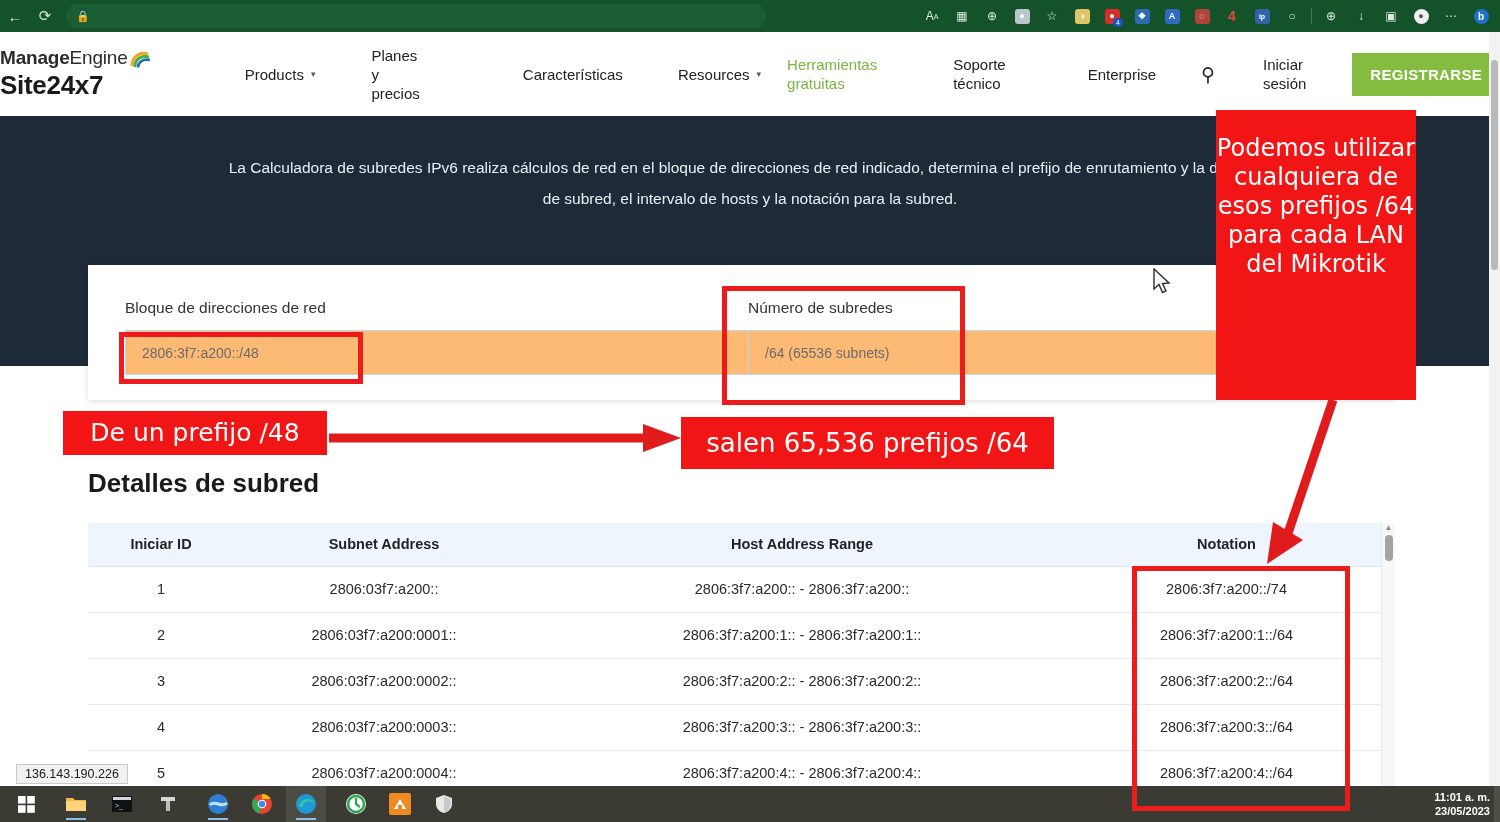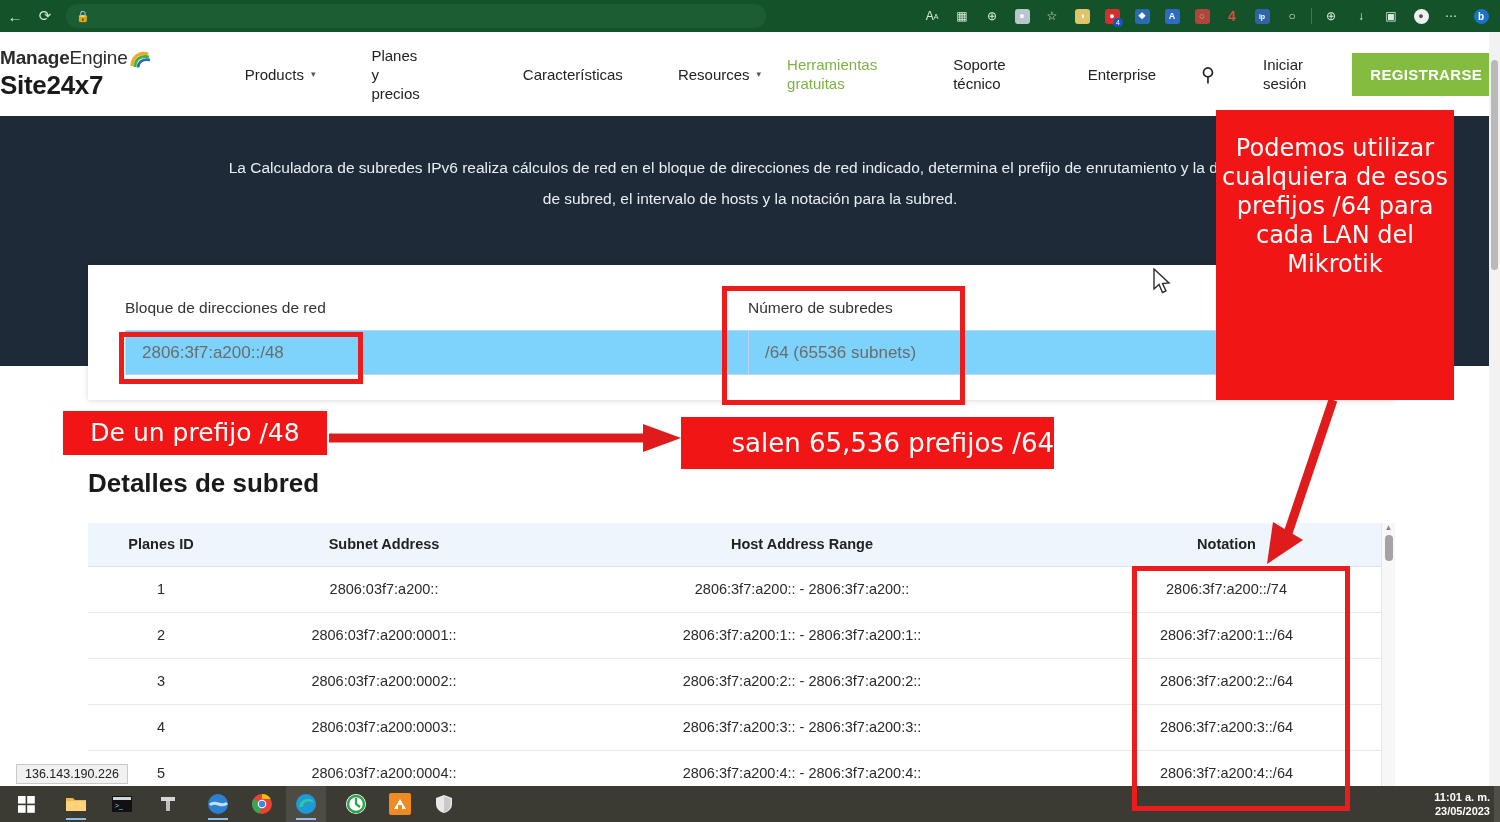"Podemos utilizar cualquiera de esos" #anno-mikrotik { width: 238px -> 200px }
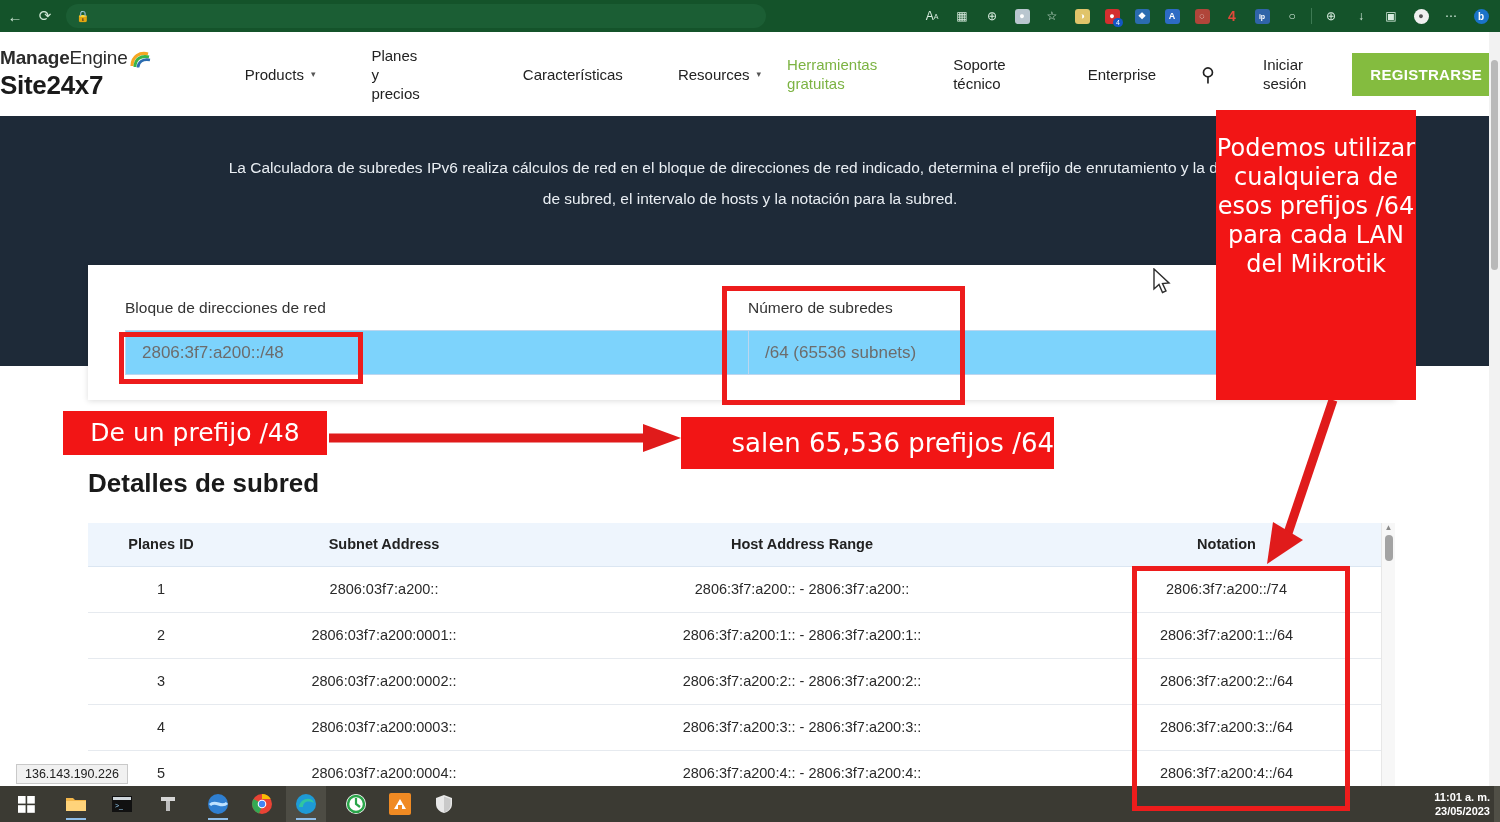"2806:3f7:a200::/48" .fld .finput { background: #7dd3fc -> #fdba74; font-size: 17px -> 14px }
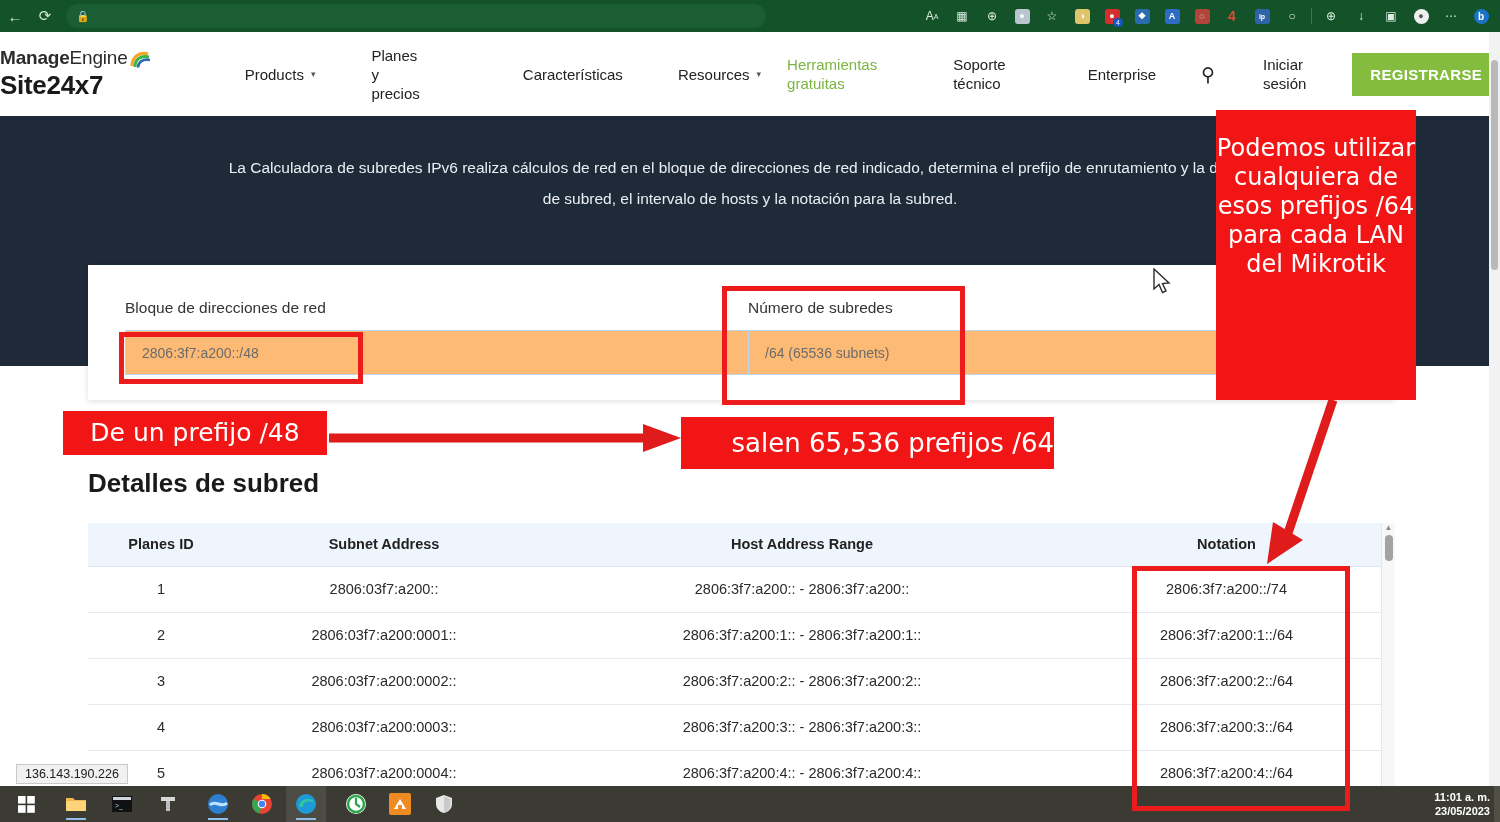"salen 65,536 prefijos /64" #anno-65536 { text-align: right -> none }
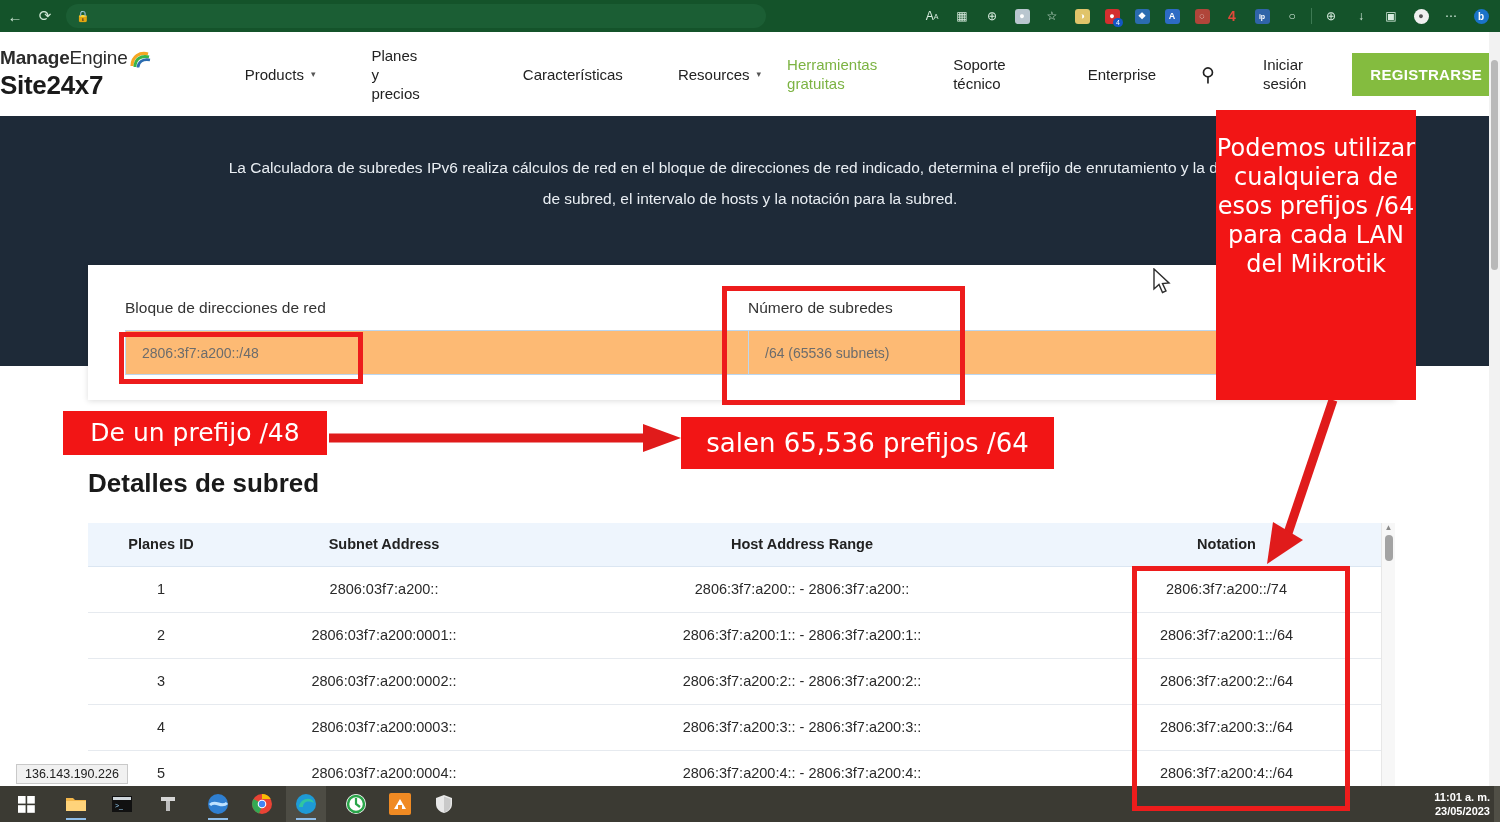"Planes ID" th.c1 { text: Planes -> Iniciar }
